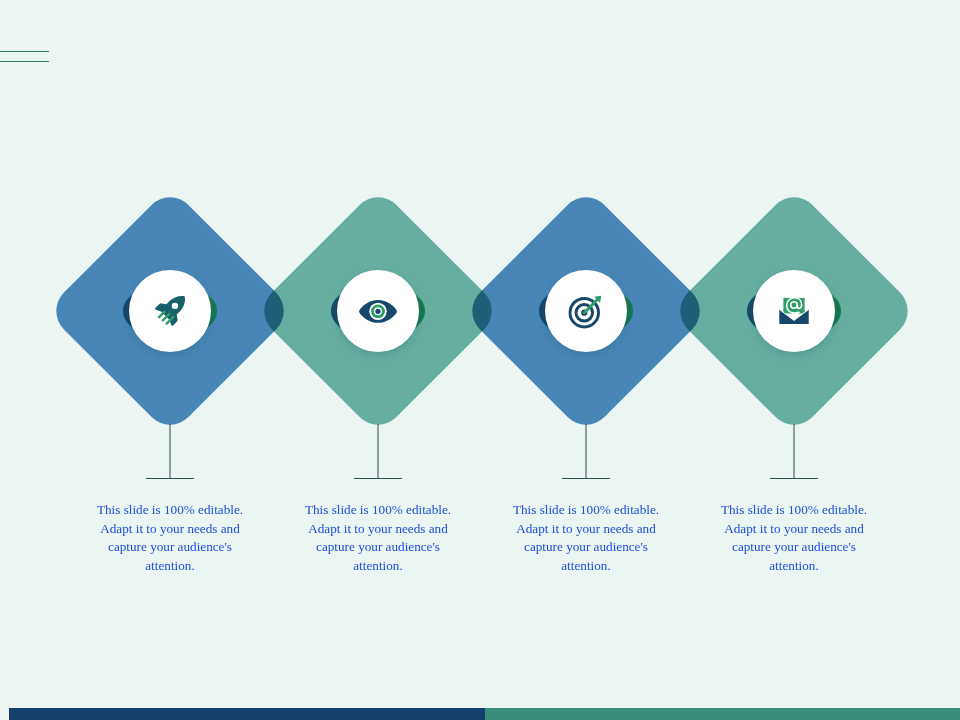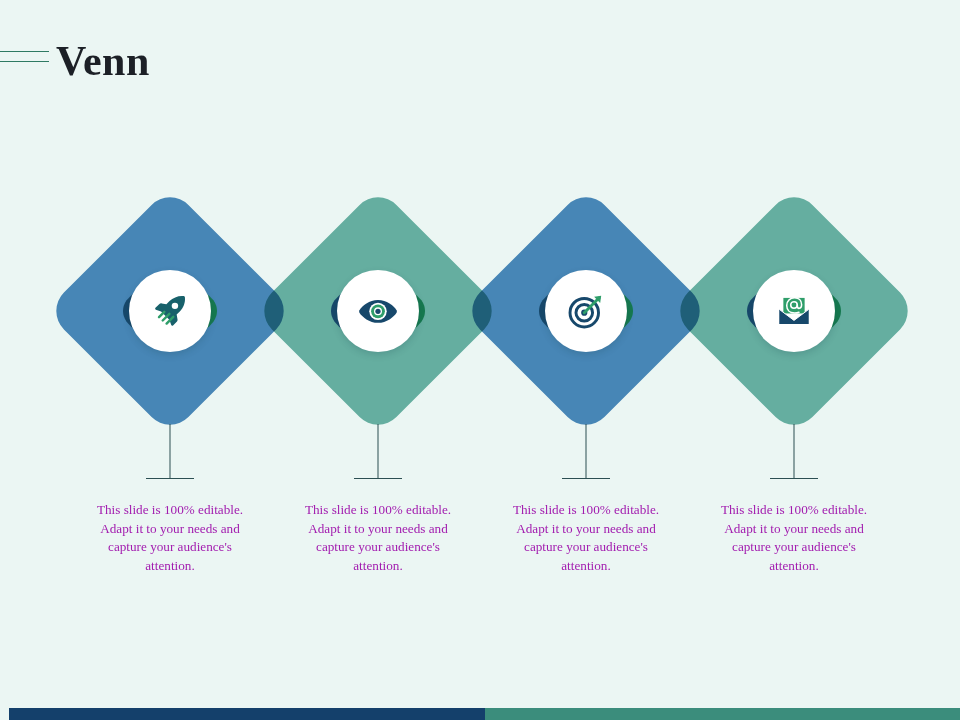"Venn" div { html: <div>Venn</div> -> none }
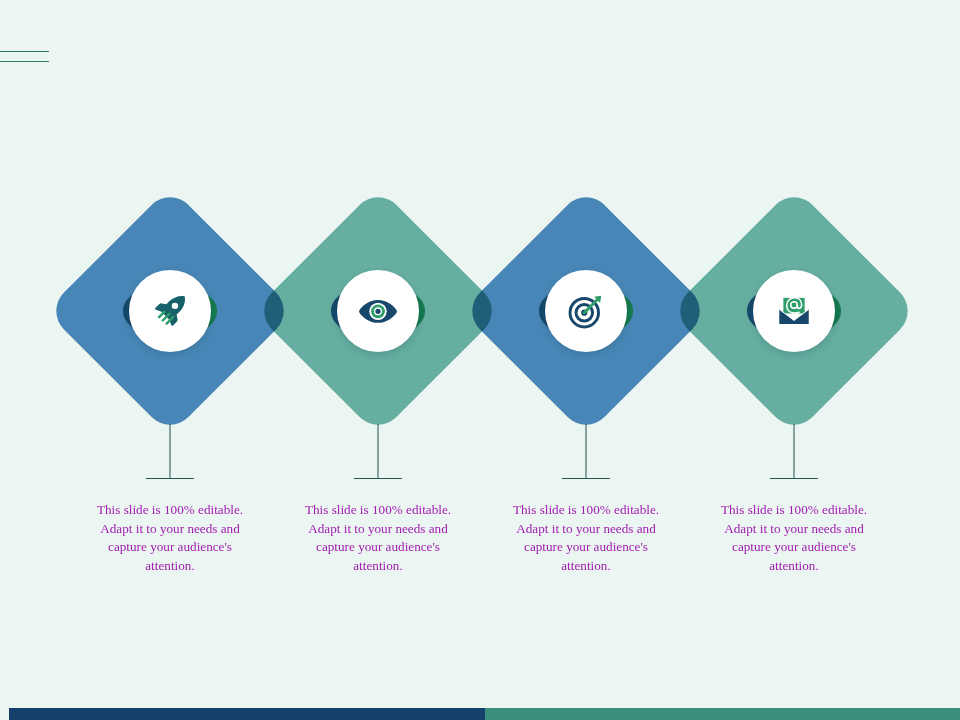"This slide is 100% editable." .caption { color: #a21caf -> #1d4ed8 }
